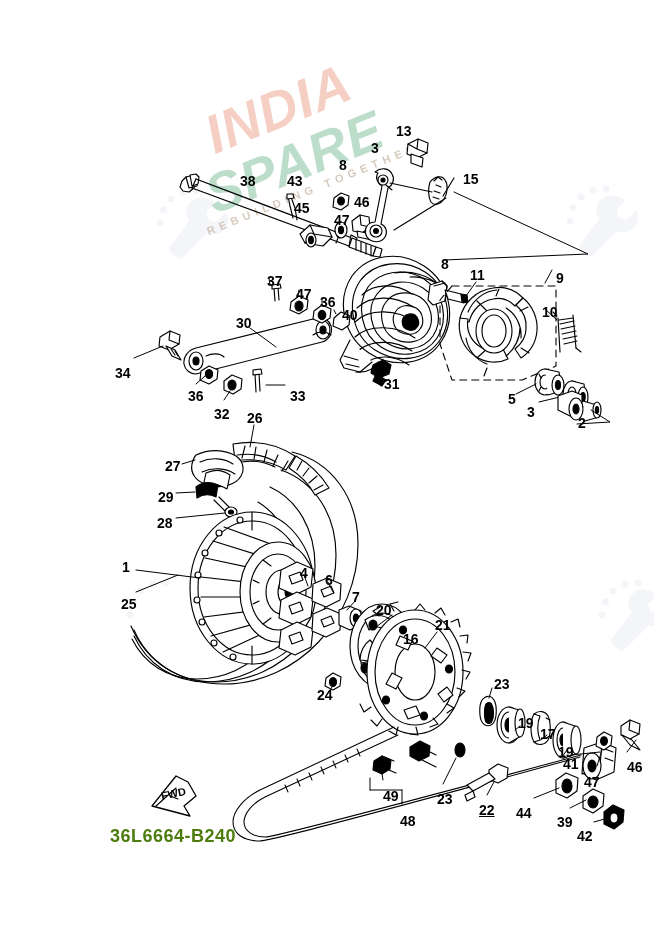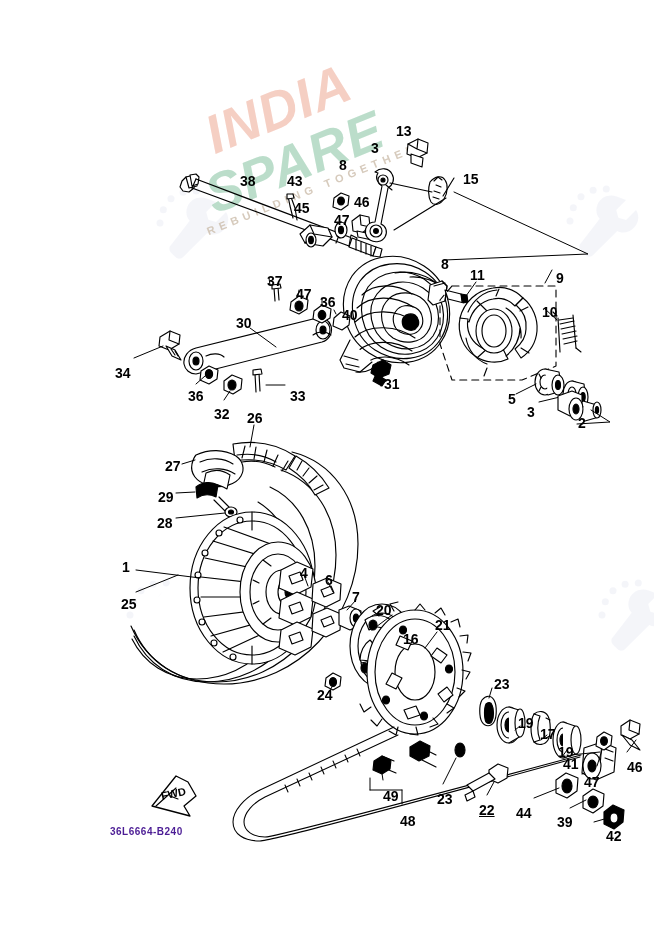"36L6664-B240" #partno { color: #4c1d95 -> #4d7c0f; font-size: 10px -> 18px }
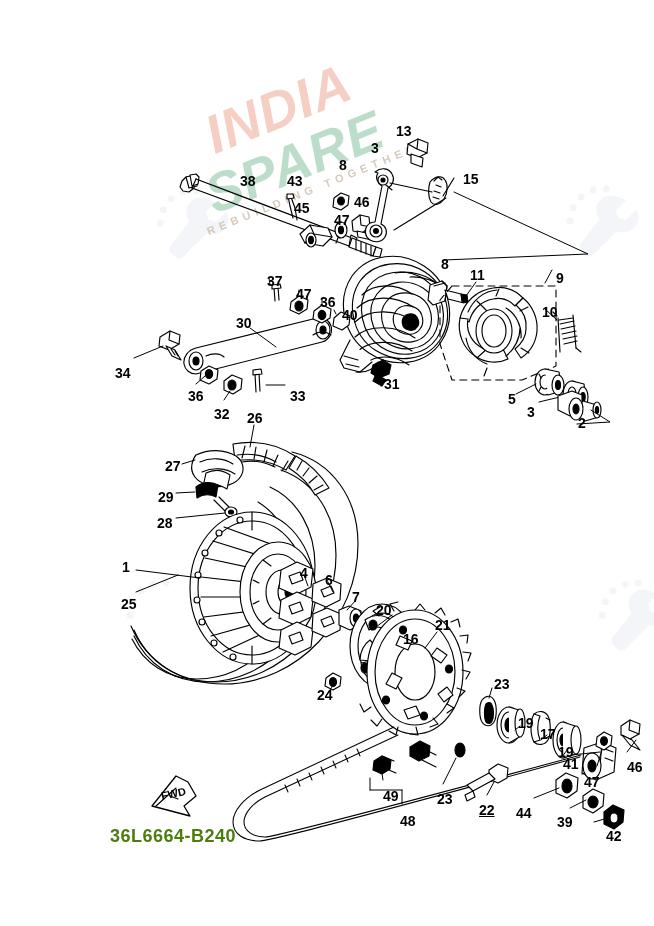"42" div.cn { margin-left: 29px -> none }
